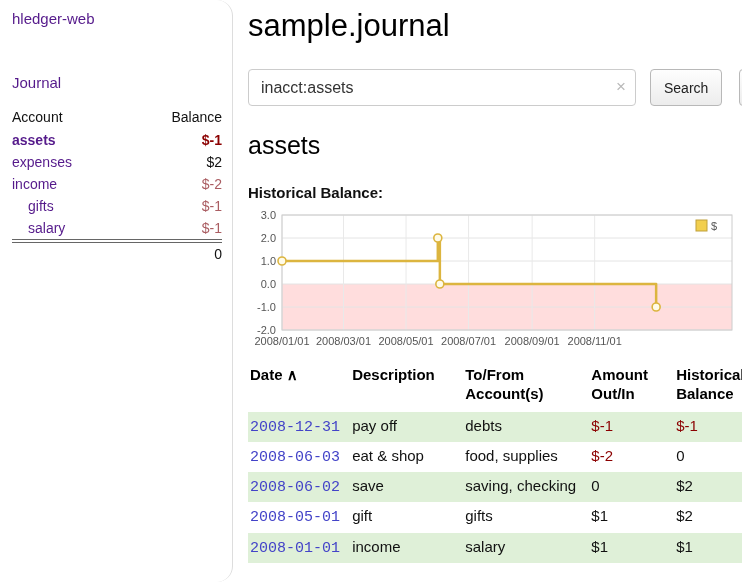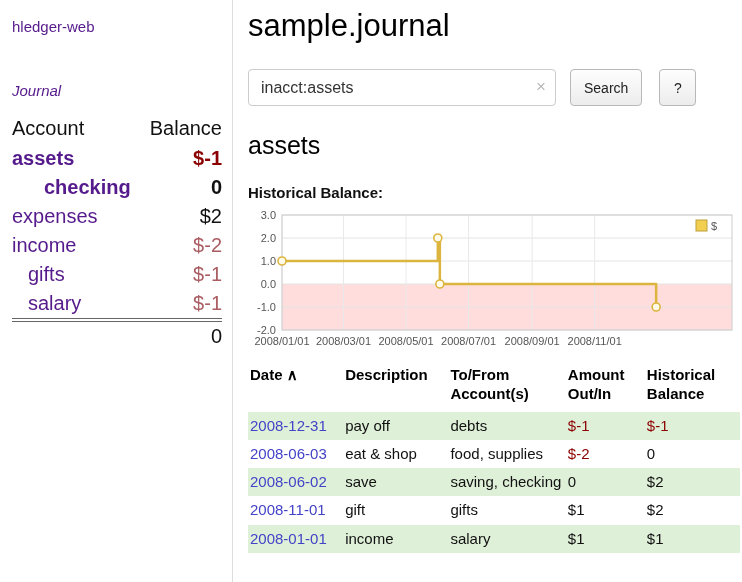"hledger-web" .sidebar { border-radius: none -> 16px; padding: 18px 10px 0 12px -> 10px 10px 0 12px }
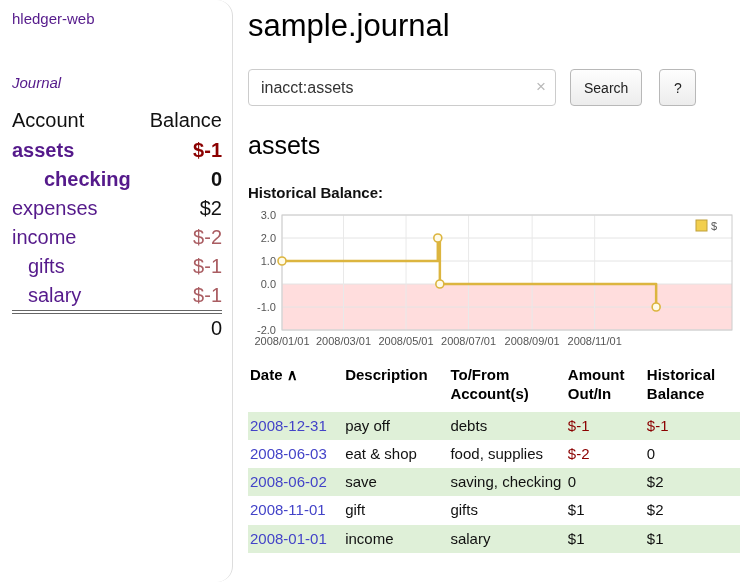"Journal" .journal-link { font-style: italic -> none }
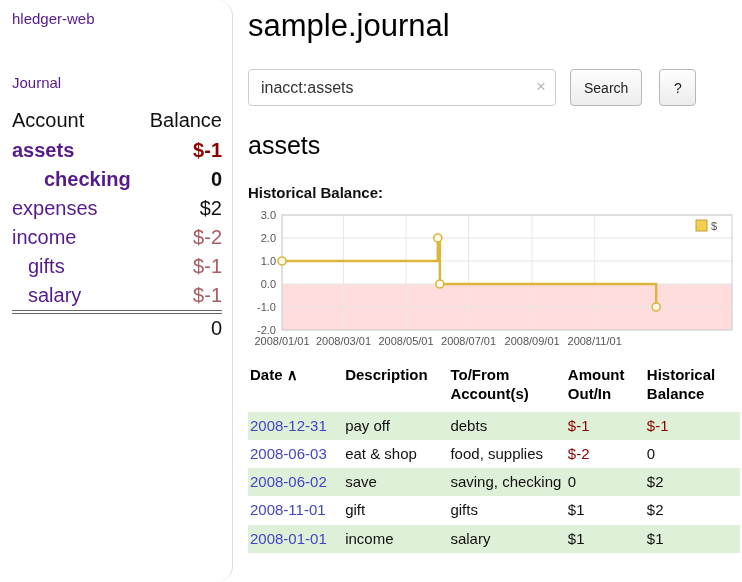"inacct:assets" .search-box { width: 308px -> 388px }
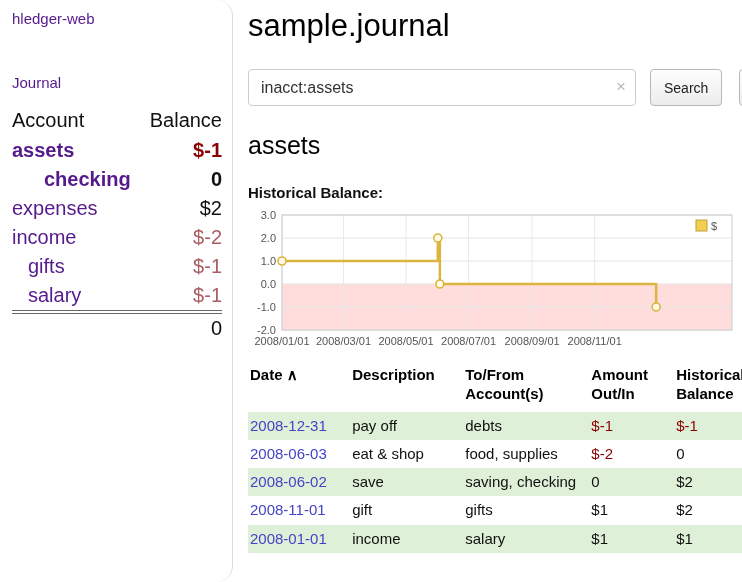"Account" .accounts { font-size: 20px -> 14px }
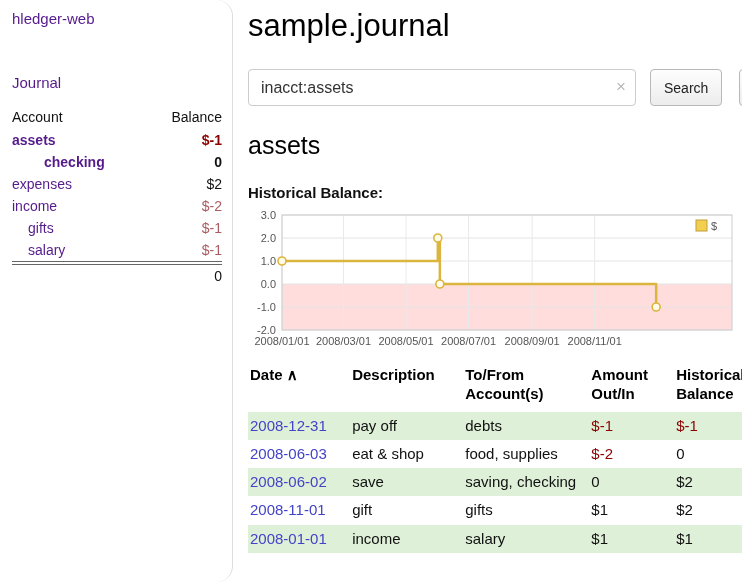"checking" tr { html: <tr> <td><a>checking</a></td> <td>0</td> </tr> -> none }
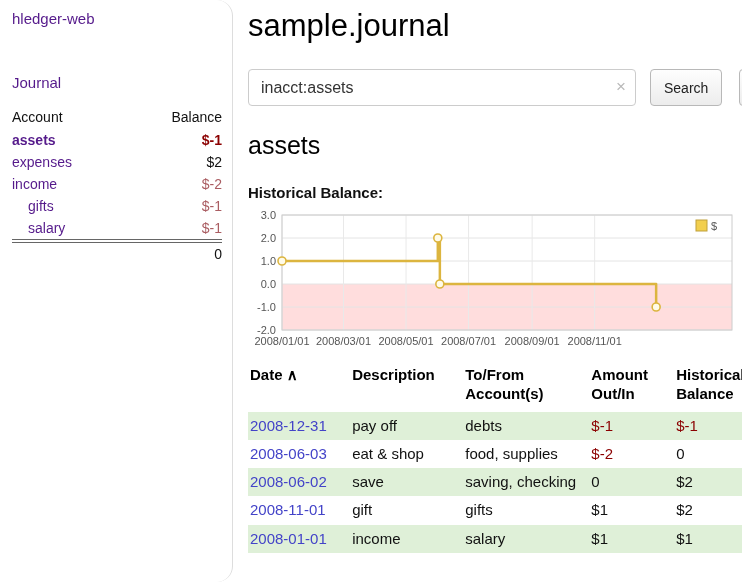"2008-12-31" .register a.date { font-family: none -> Liberation Mono, monospace }
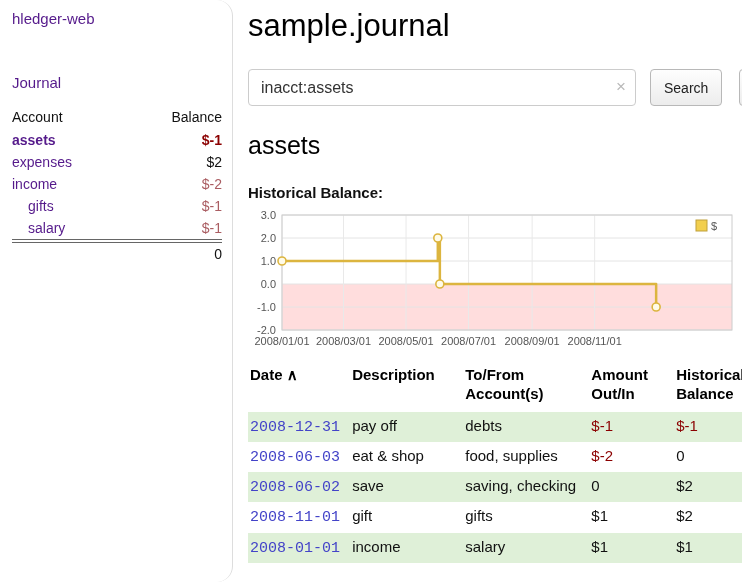"2008-11-01" a.date { text: 2008-11-01 -> 2008-05-01 }
